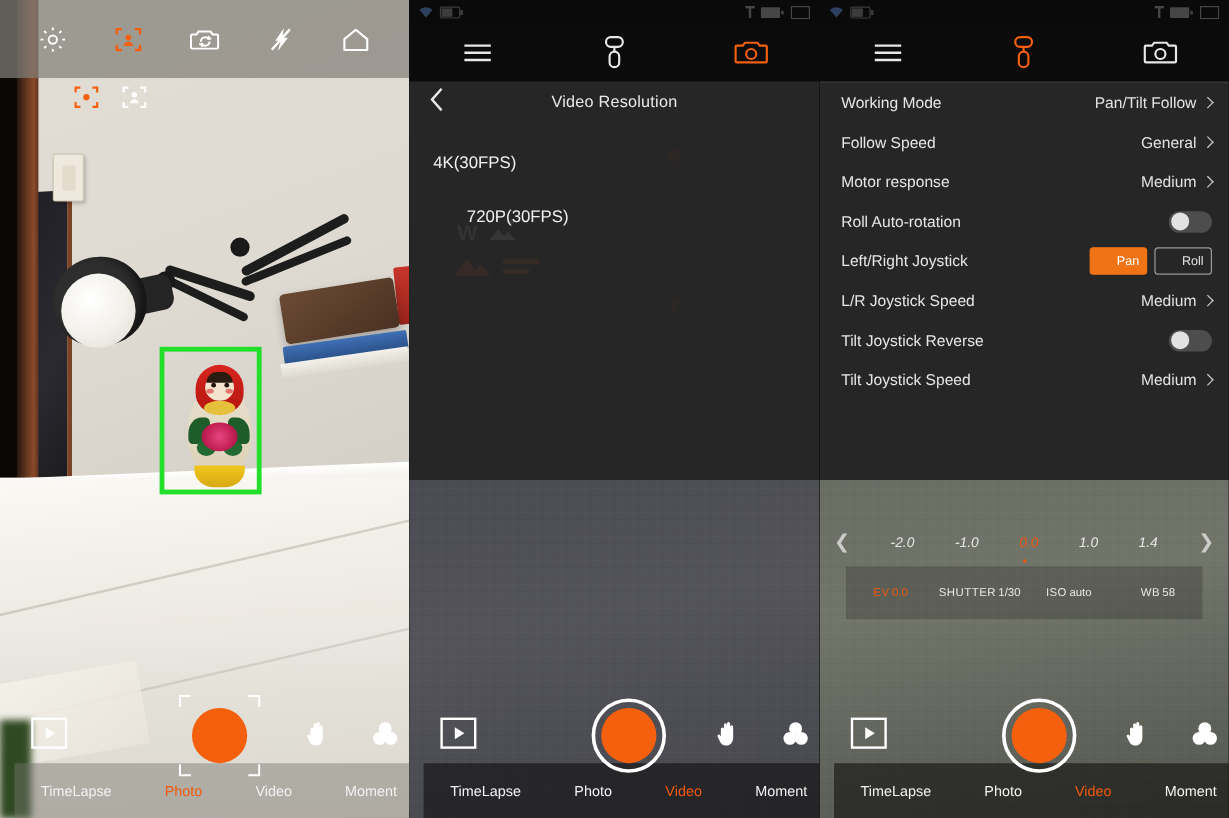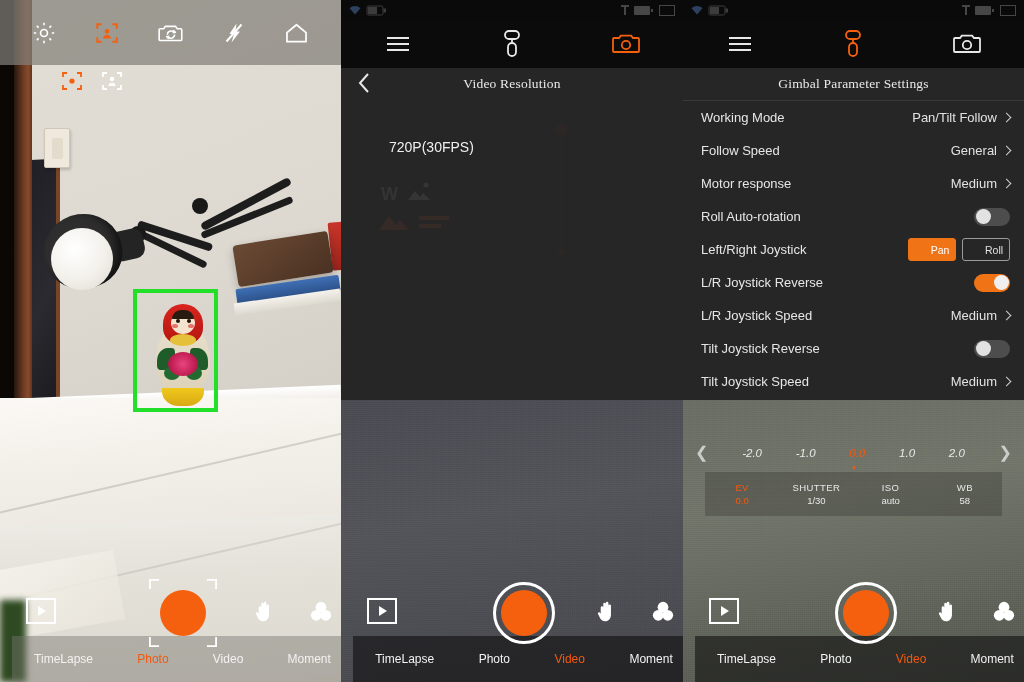"Video Resolution" .sheet-head { font-family: Liberation Serif, serif -> none }
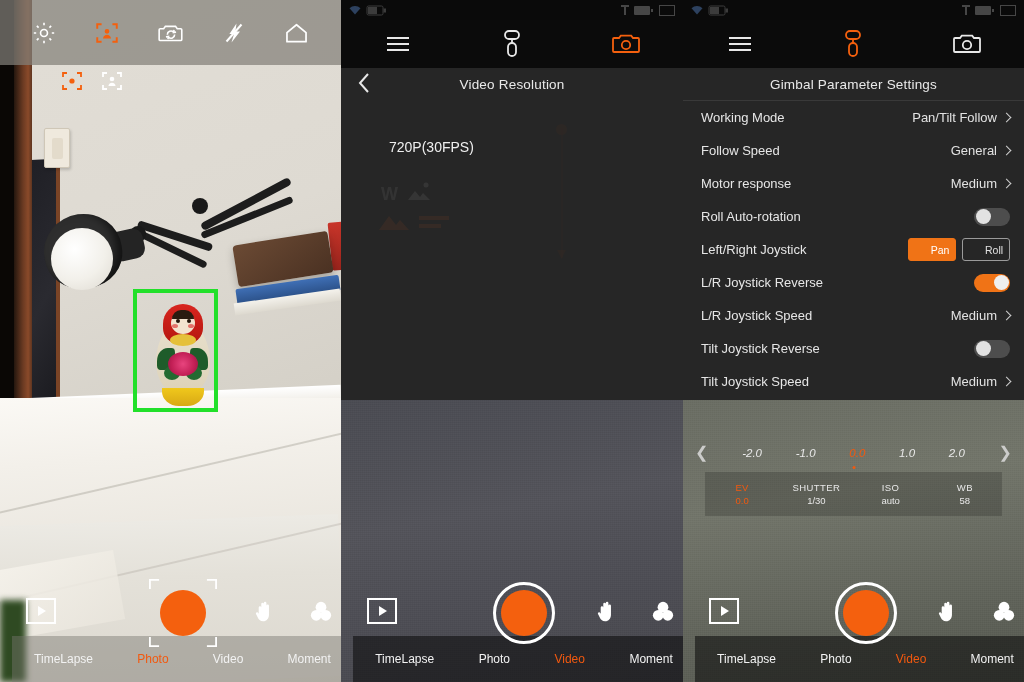"Gimbal Parameter Settings" div.sheet-head { html: <div> <span>Gimbal Parameter Settings</span> </div> -> none }
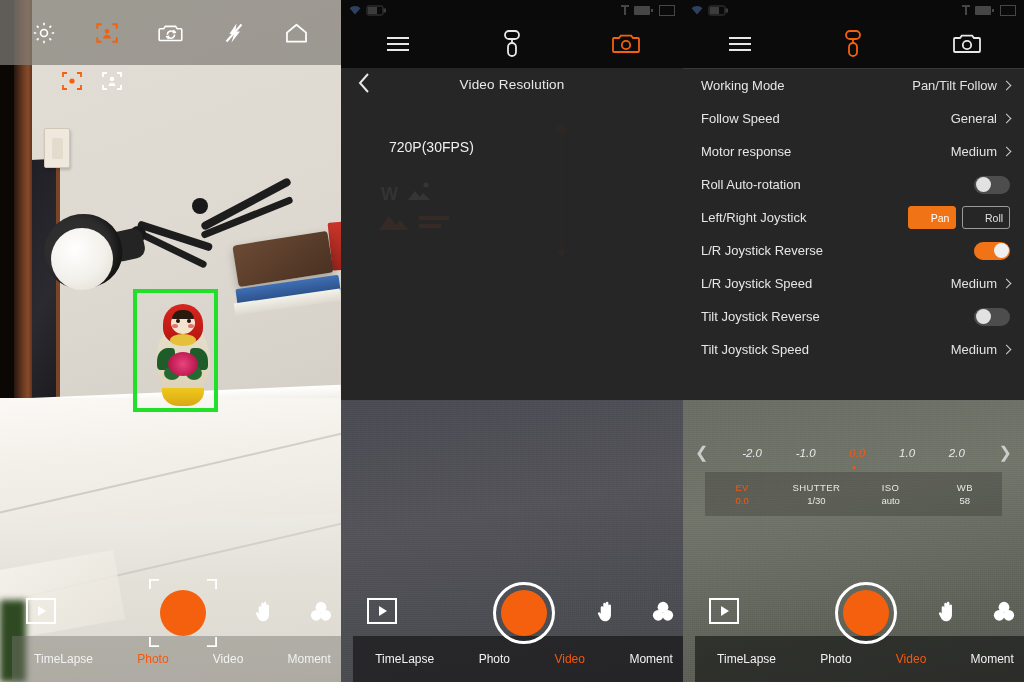"4K(30FPS)" div.opt-row { html: none -> <div> <span>4K(30FPS)</span> </div> }
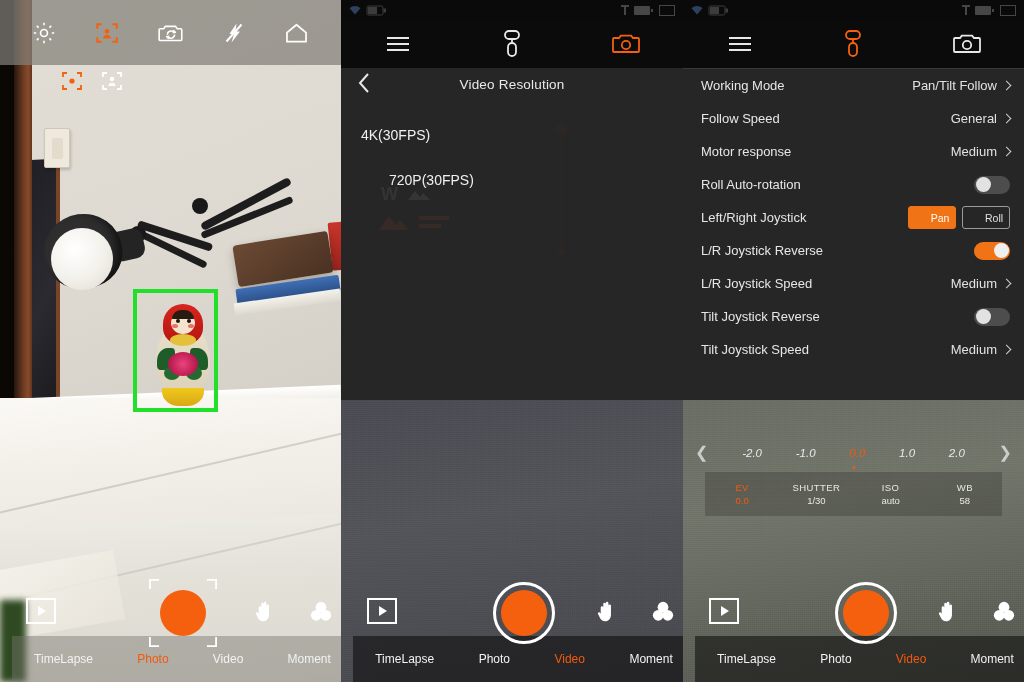"L/R Joystick Reverse" div.set-row { html: <div> <span>L/R Joystick Reverse</span> <span> <span></span> </span> </div> -> none }
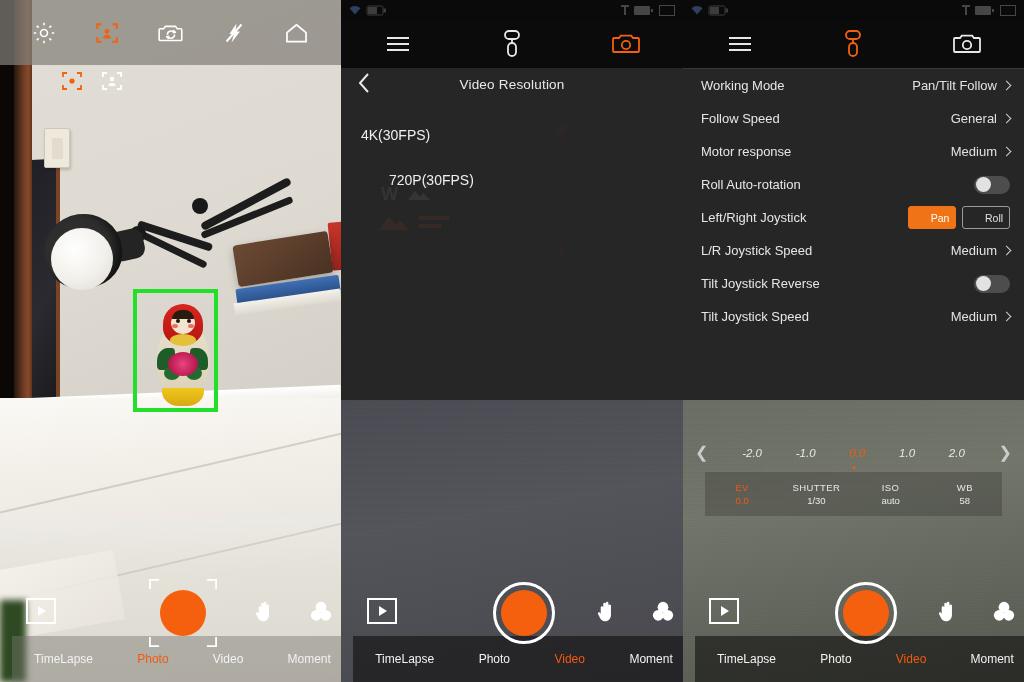"2.0" span.ev-tick { text: 2.0 -> 1.4 }
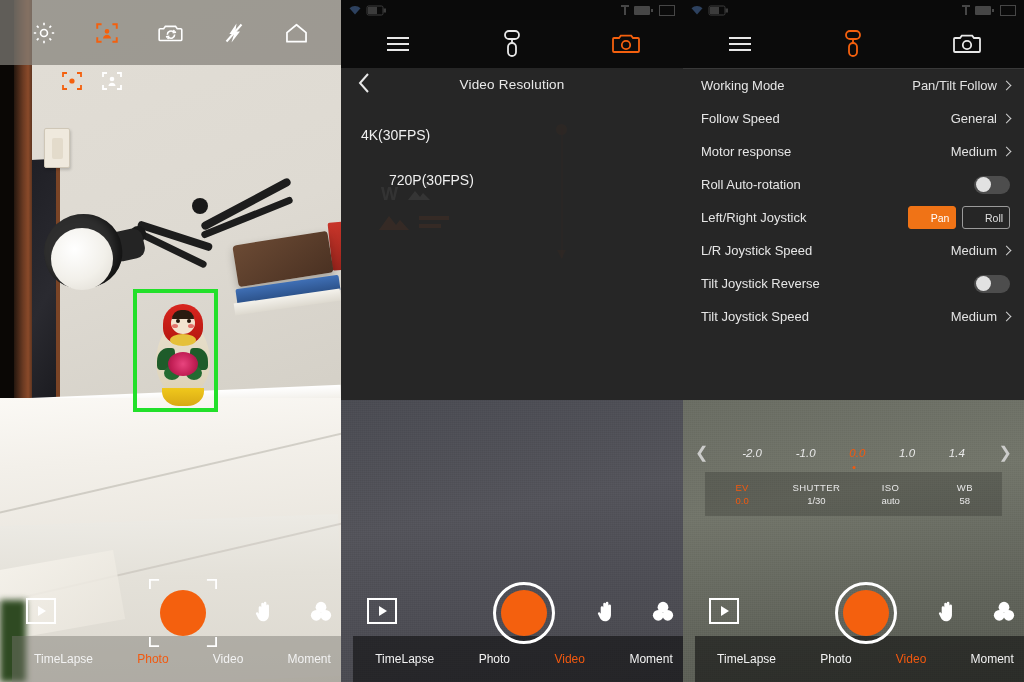"EV" .ev-cell { flex-direction: column -> row }
